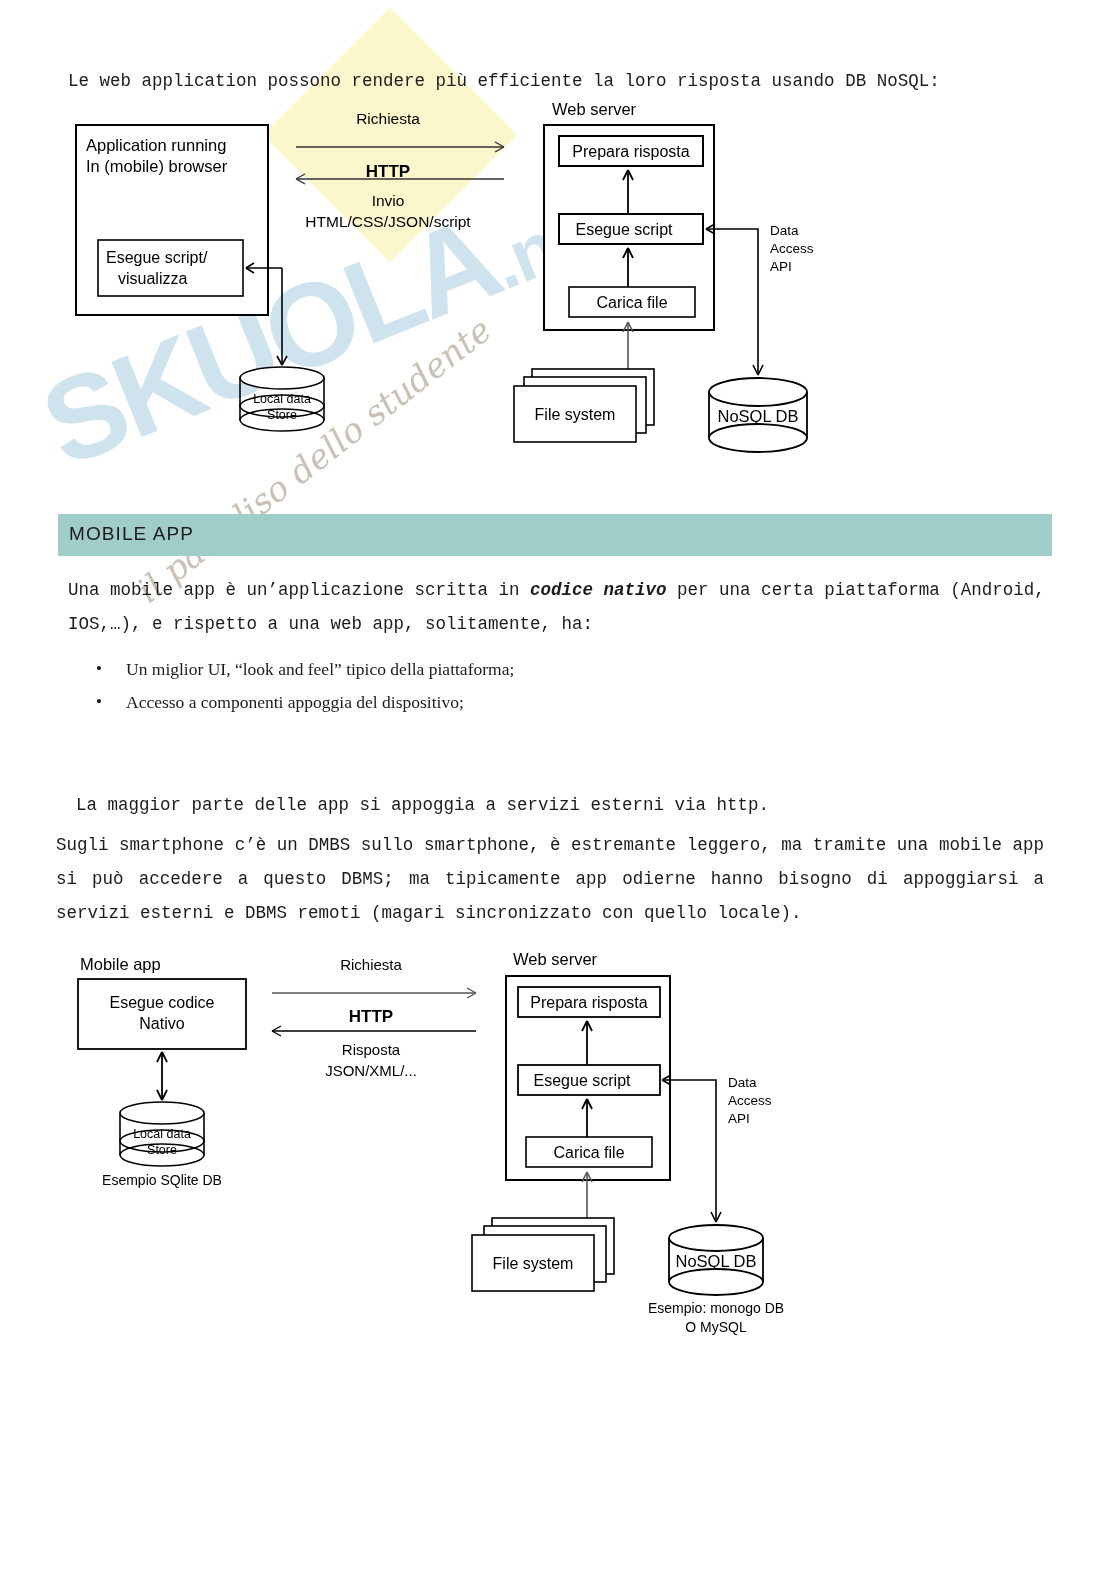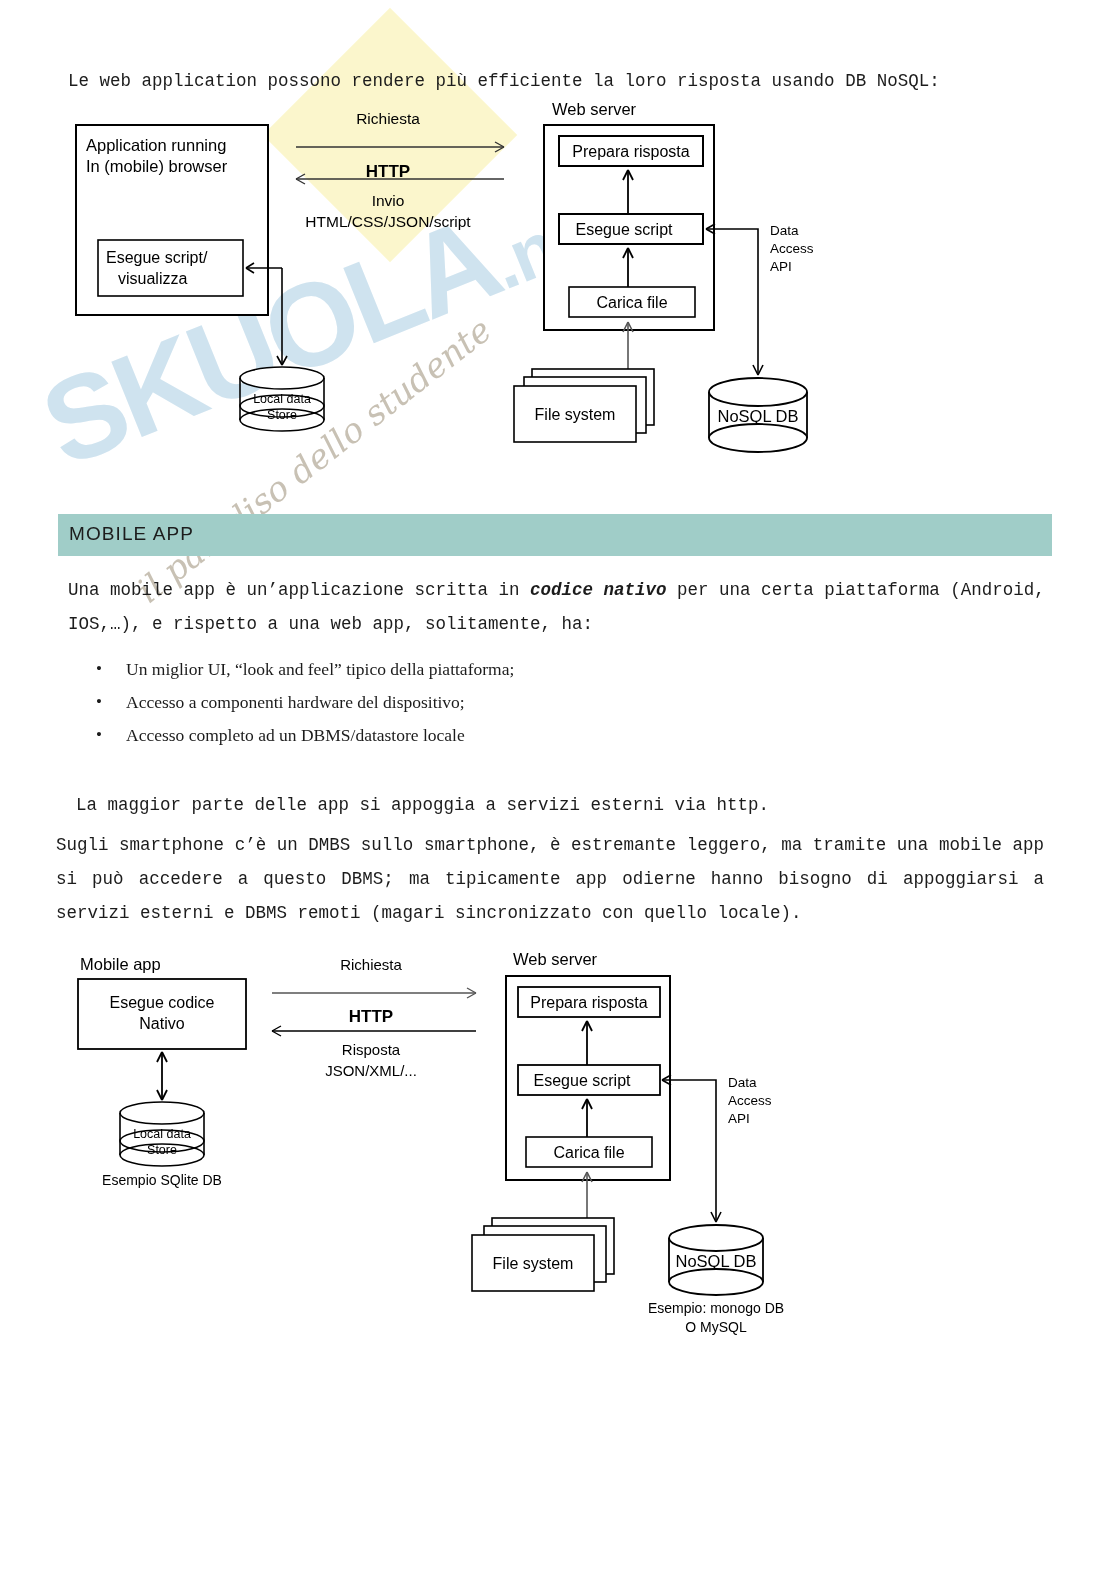"Accesso a componenti hardware del" li { text: hardware -> appoggia }
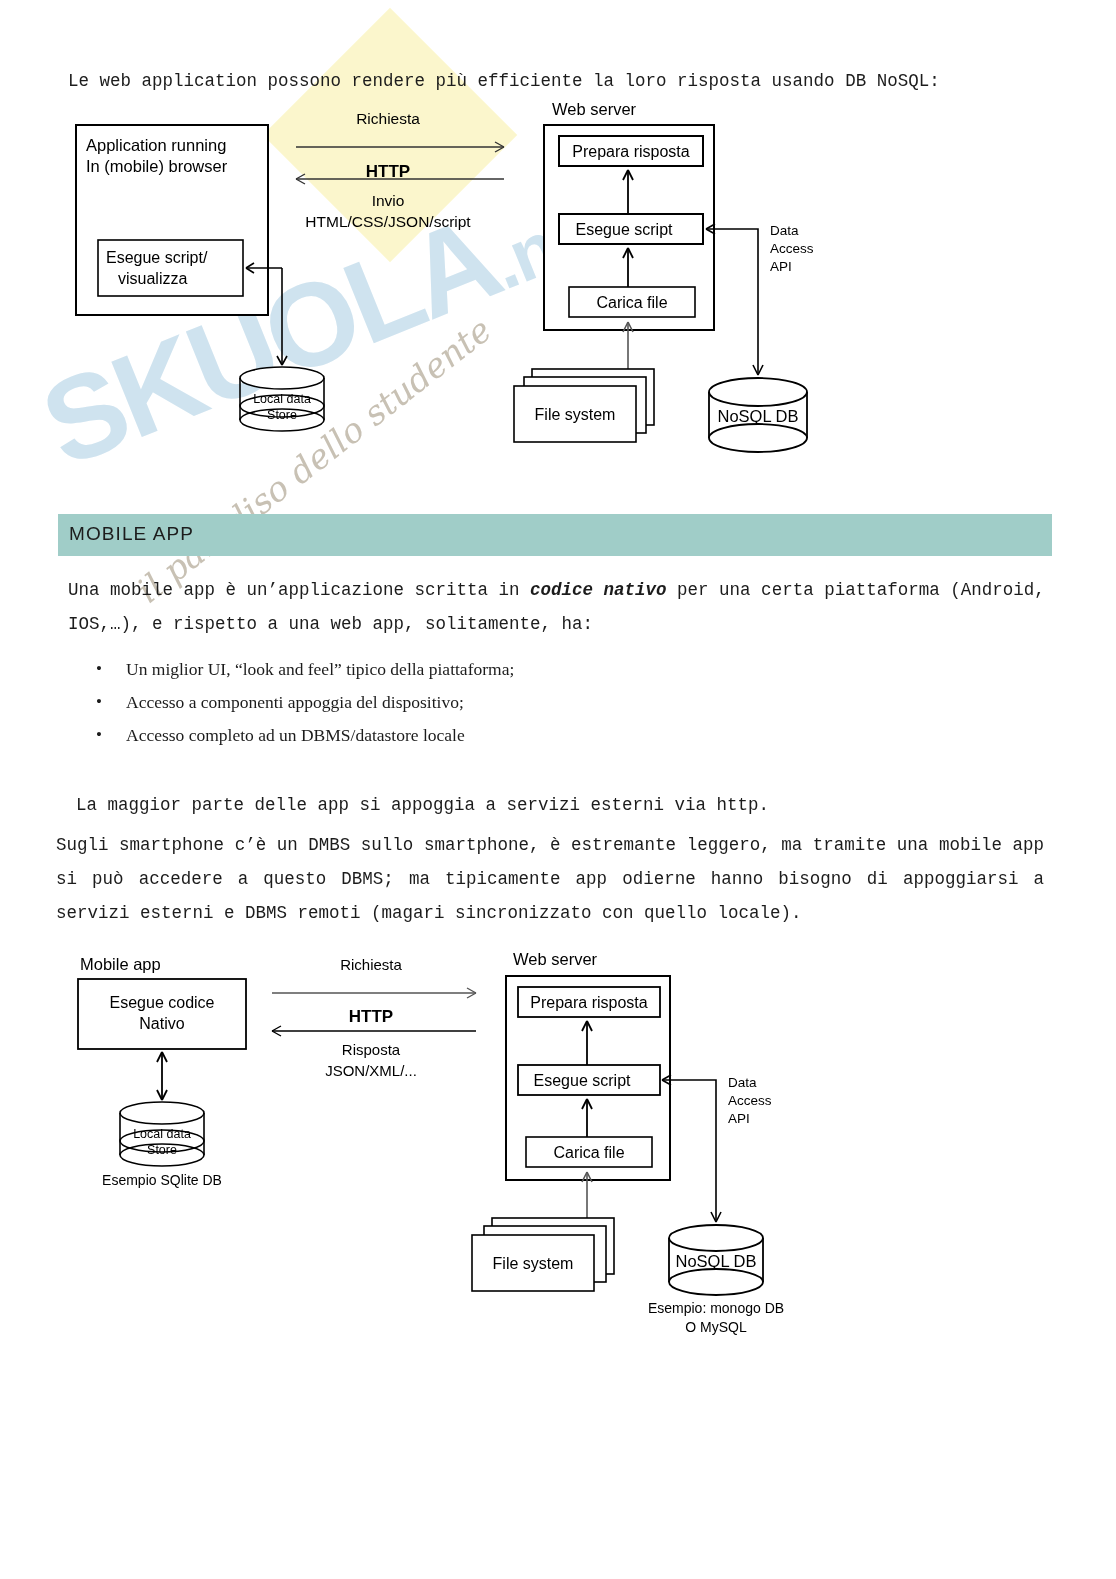"Accesso completo ad un DBMS/datastore" li { html: <li>Accesso completo ad un DBMS/datastore locale</li> -> none }
